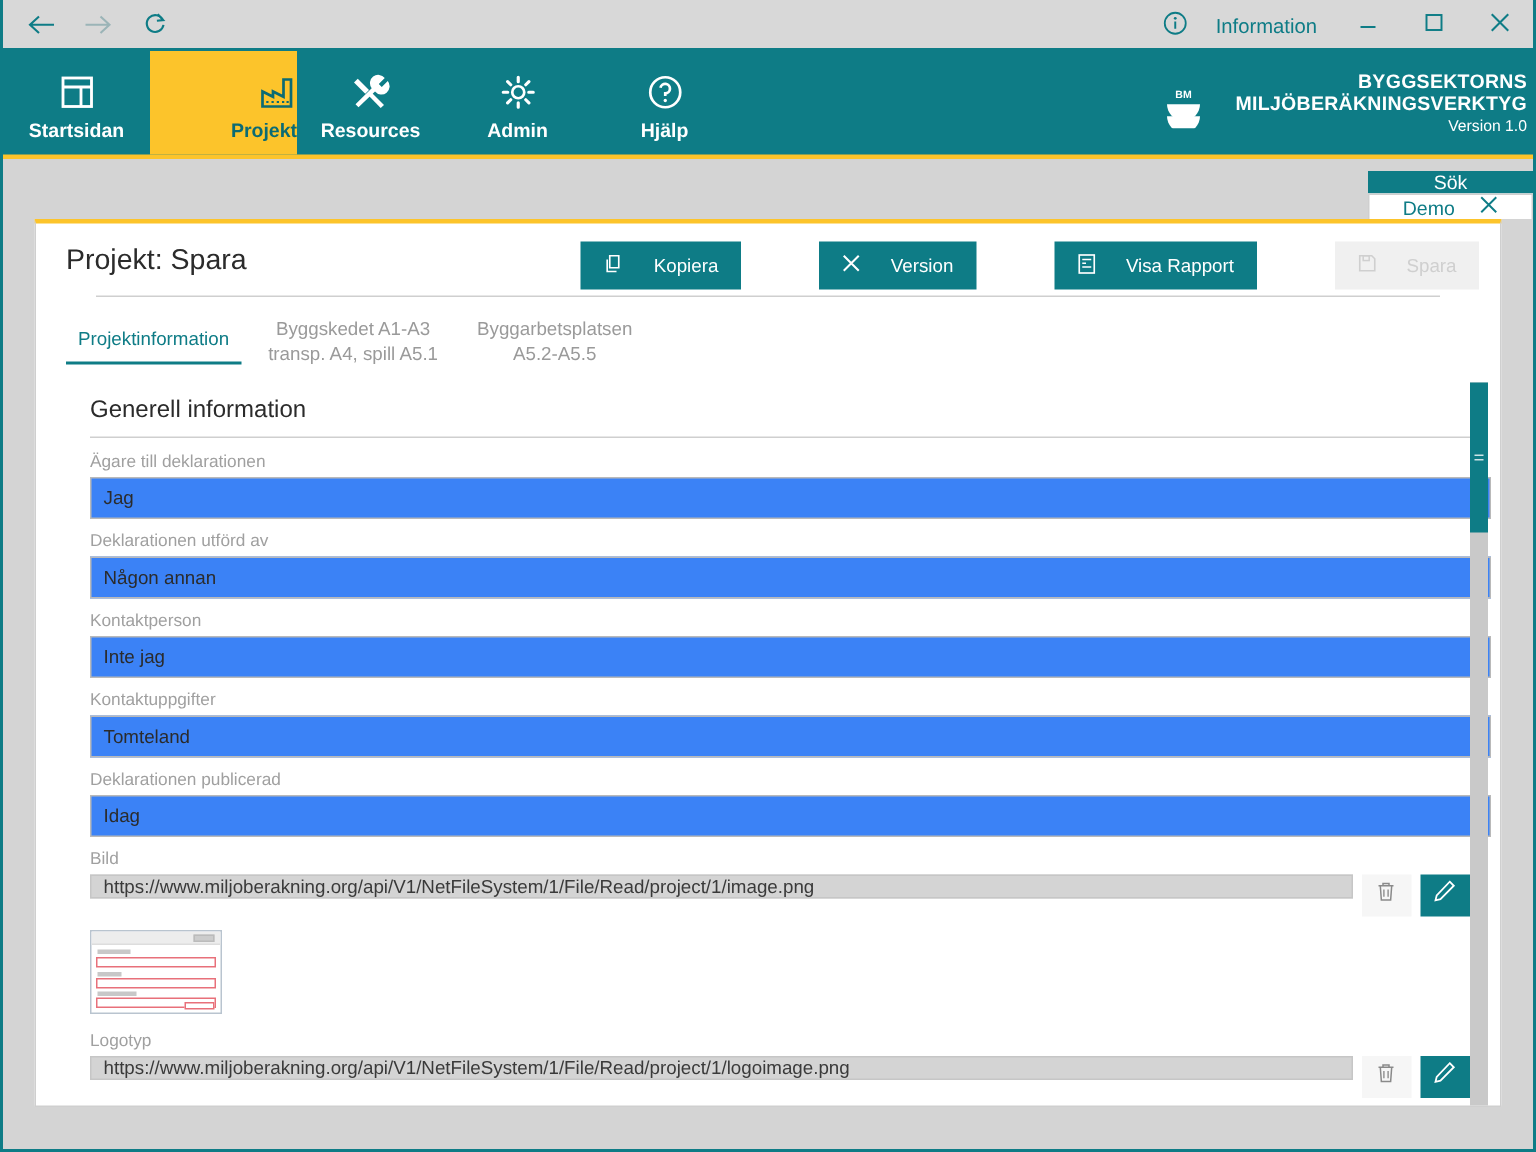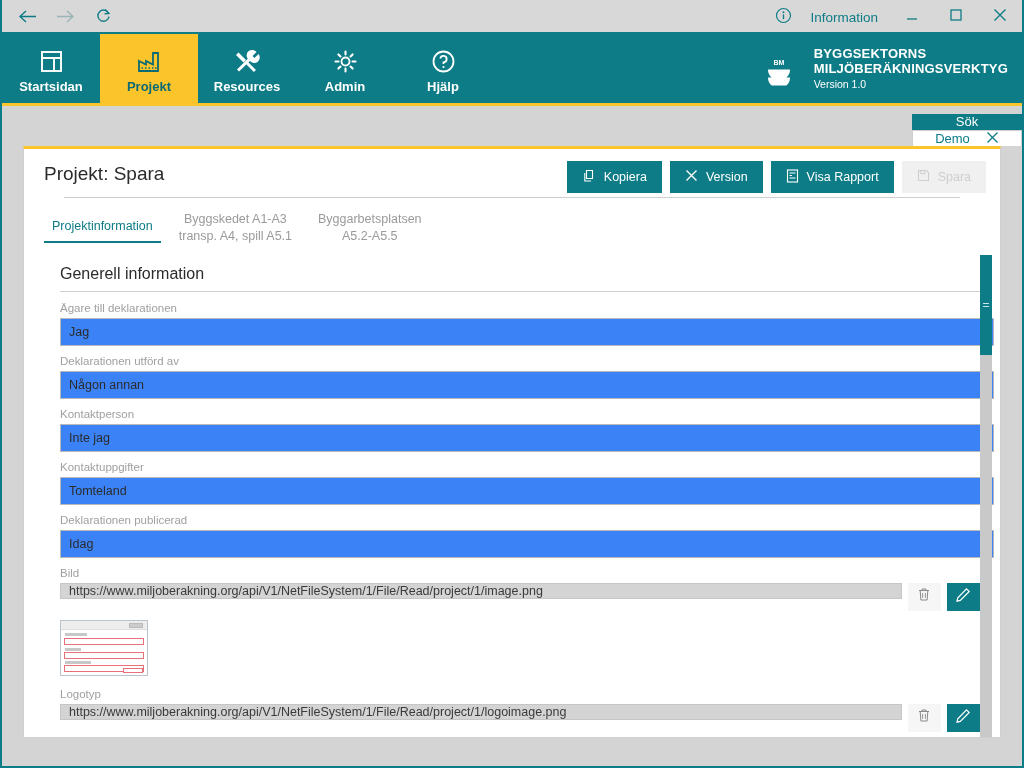"BYGGSEKTORNS" #brand { right: 14px -> 4px; text-align: none -> right }
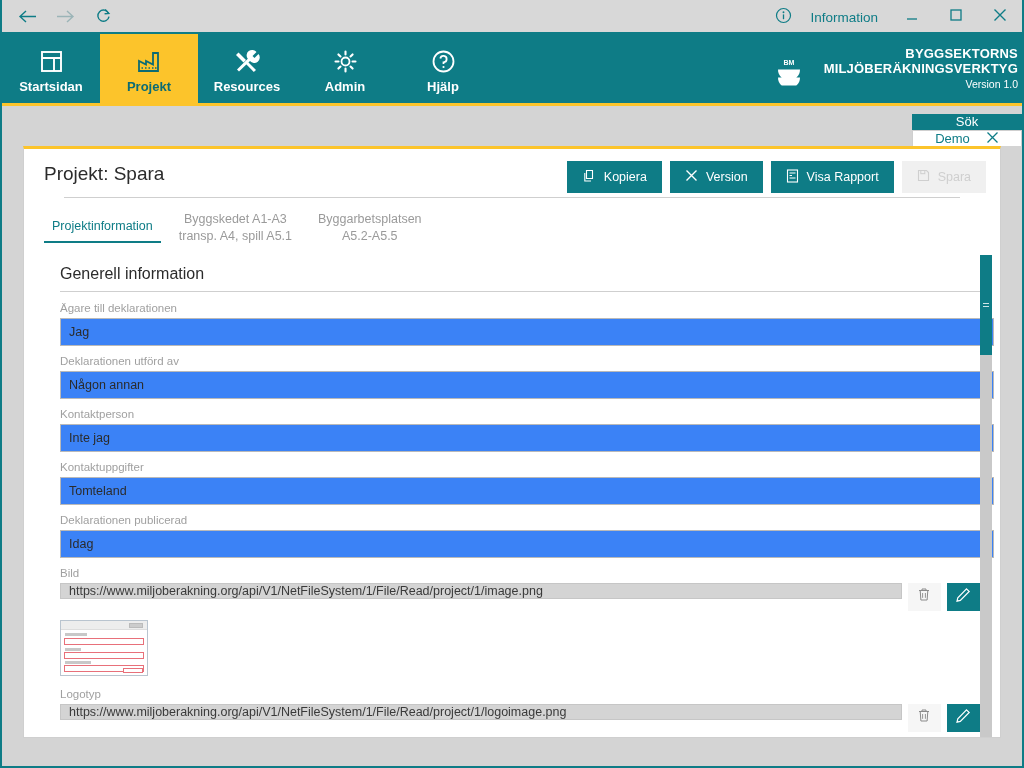"Projekt" .nav-item.active { align-items: none -> flex-end }
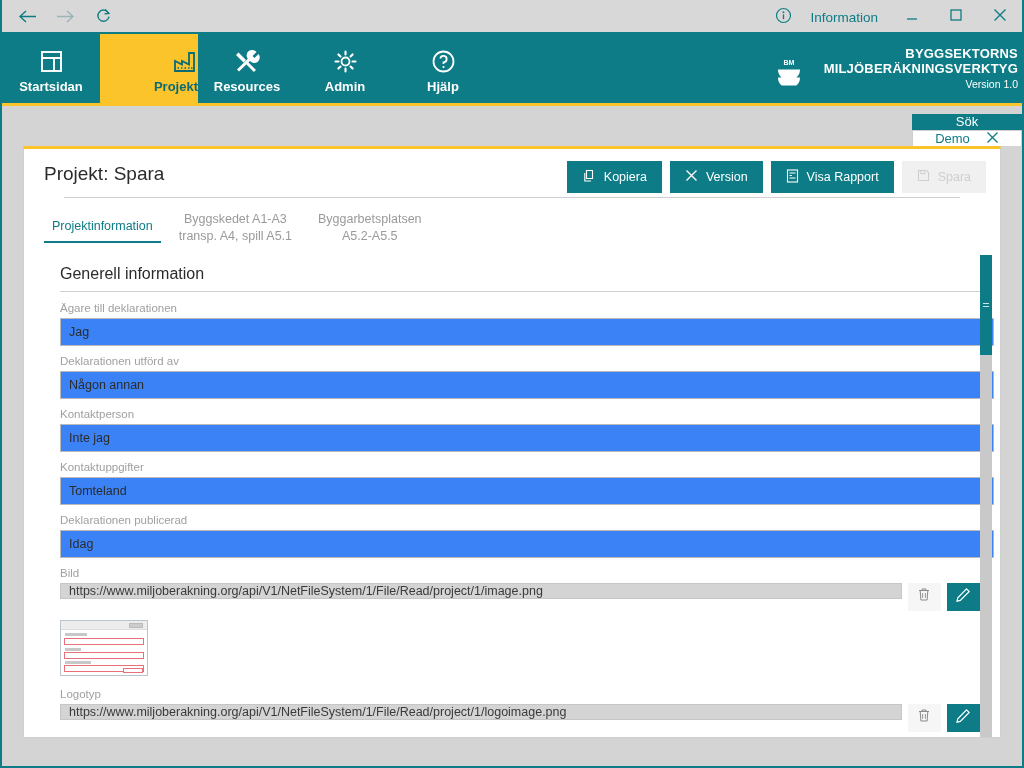"Kopiera" .tb-btn { gap: 8px -> 20px; margin-left: none -> 44px }
